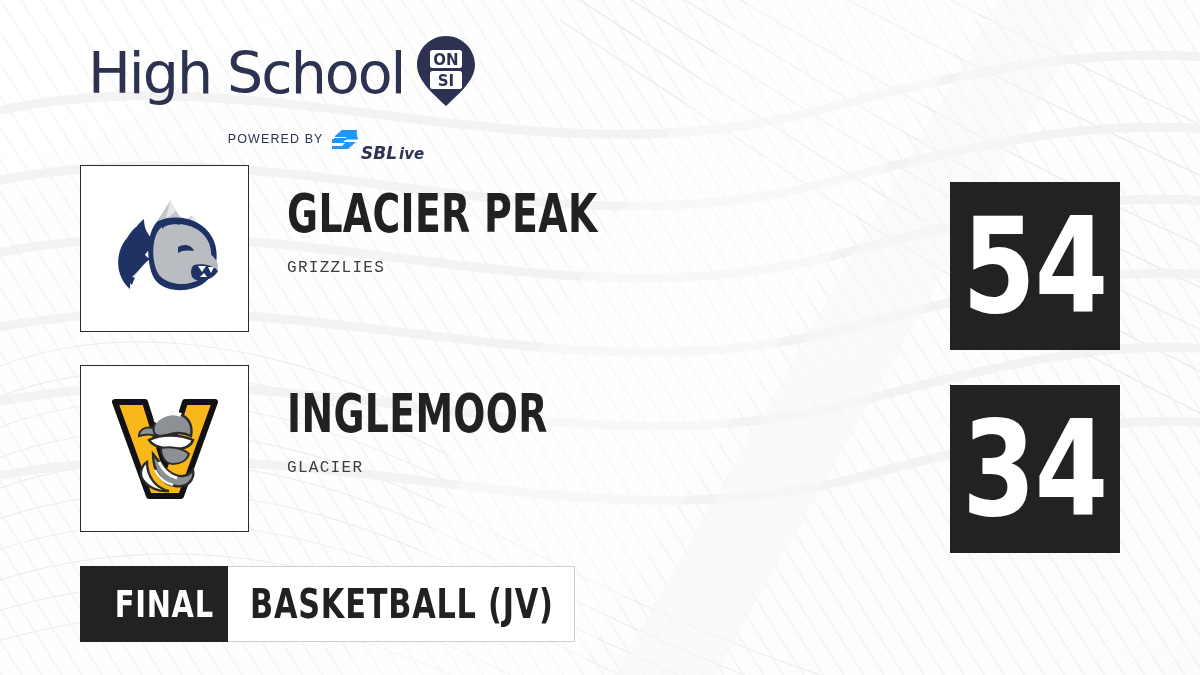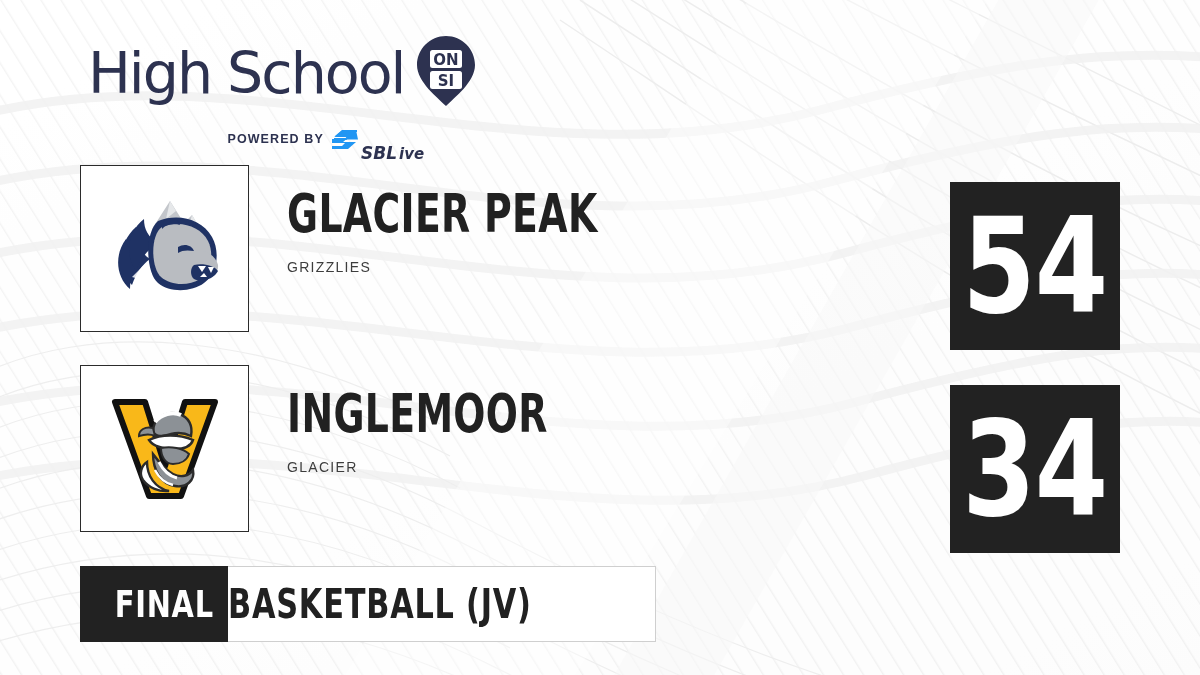"POWERED BY" #powered-label { font-weight: 700 -> 400 }
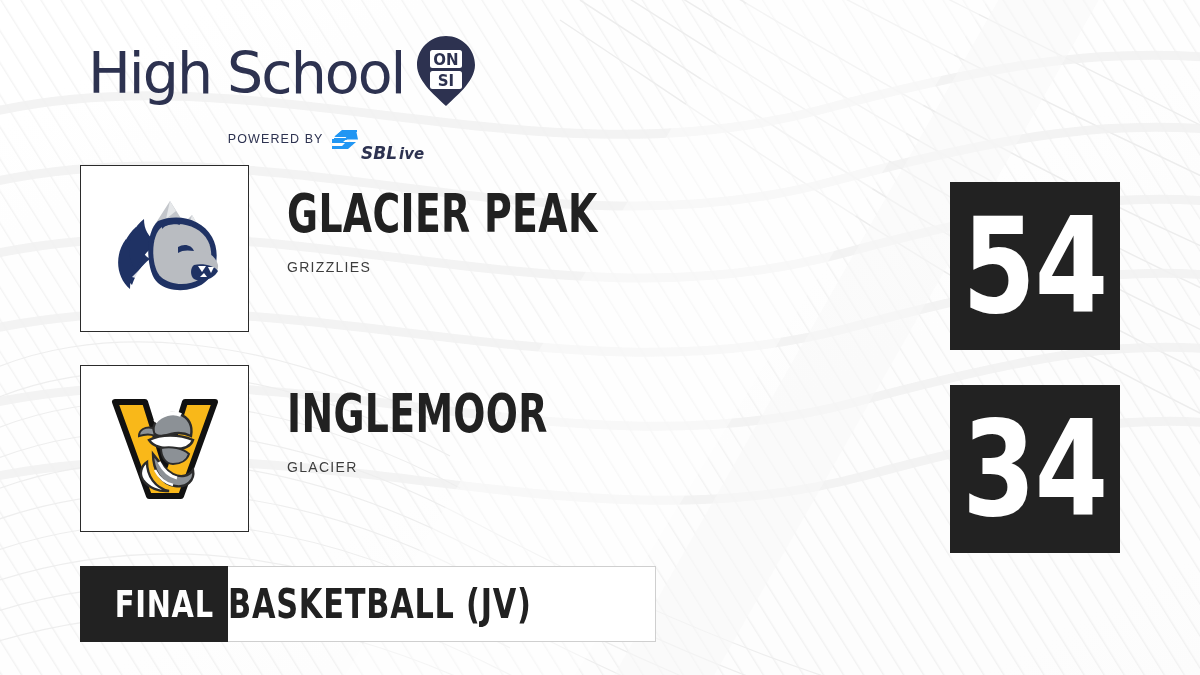"GRIZZLIES" .team-mascot { font-family: none -> Liberation Mono, monospace; font-size: 14px -> 16px }
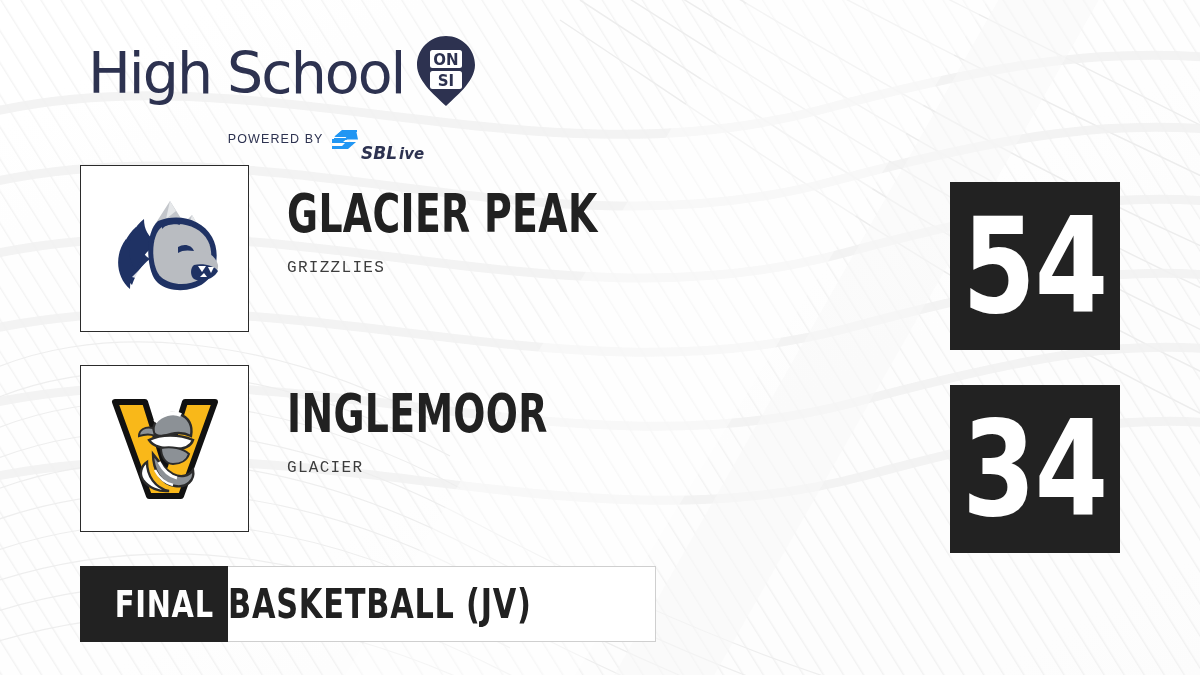"BASKETBALL (JV)" #status-sport { padding-left: none -> 22px; width: 428px -> 347px }
